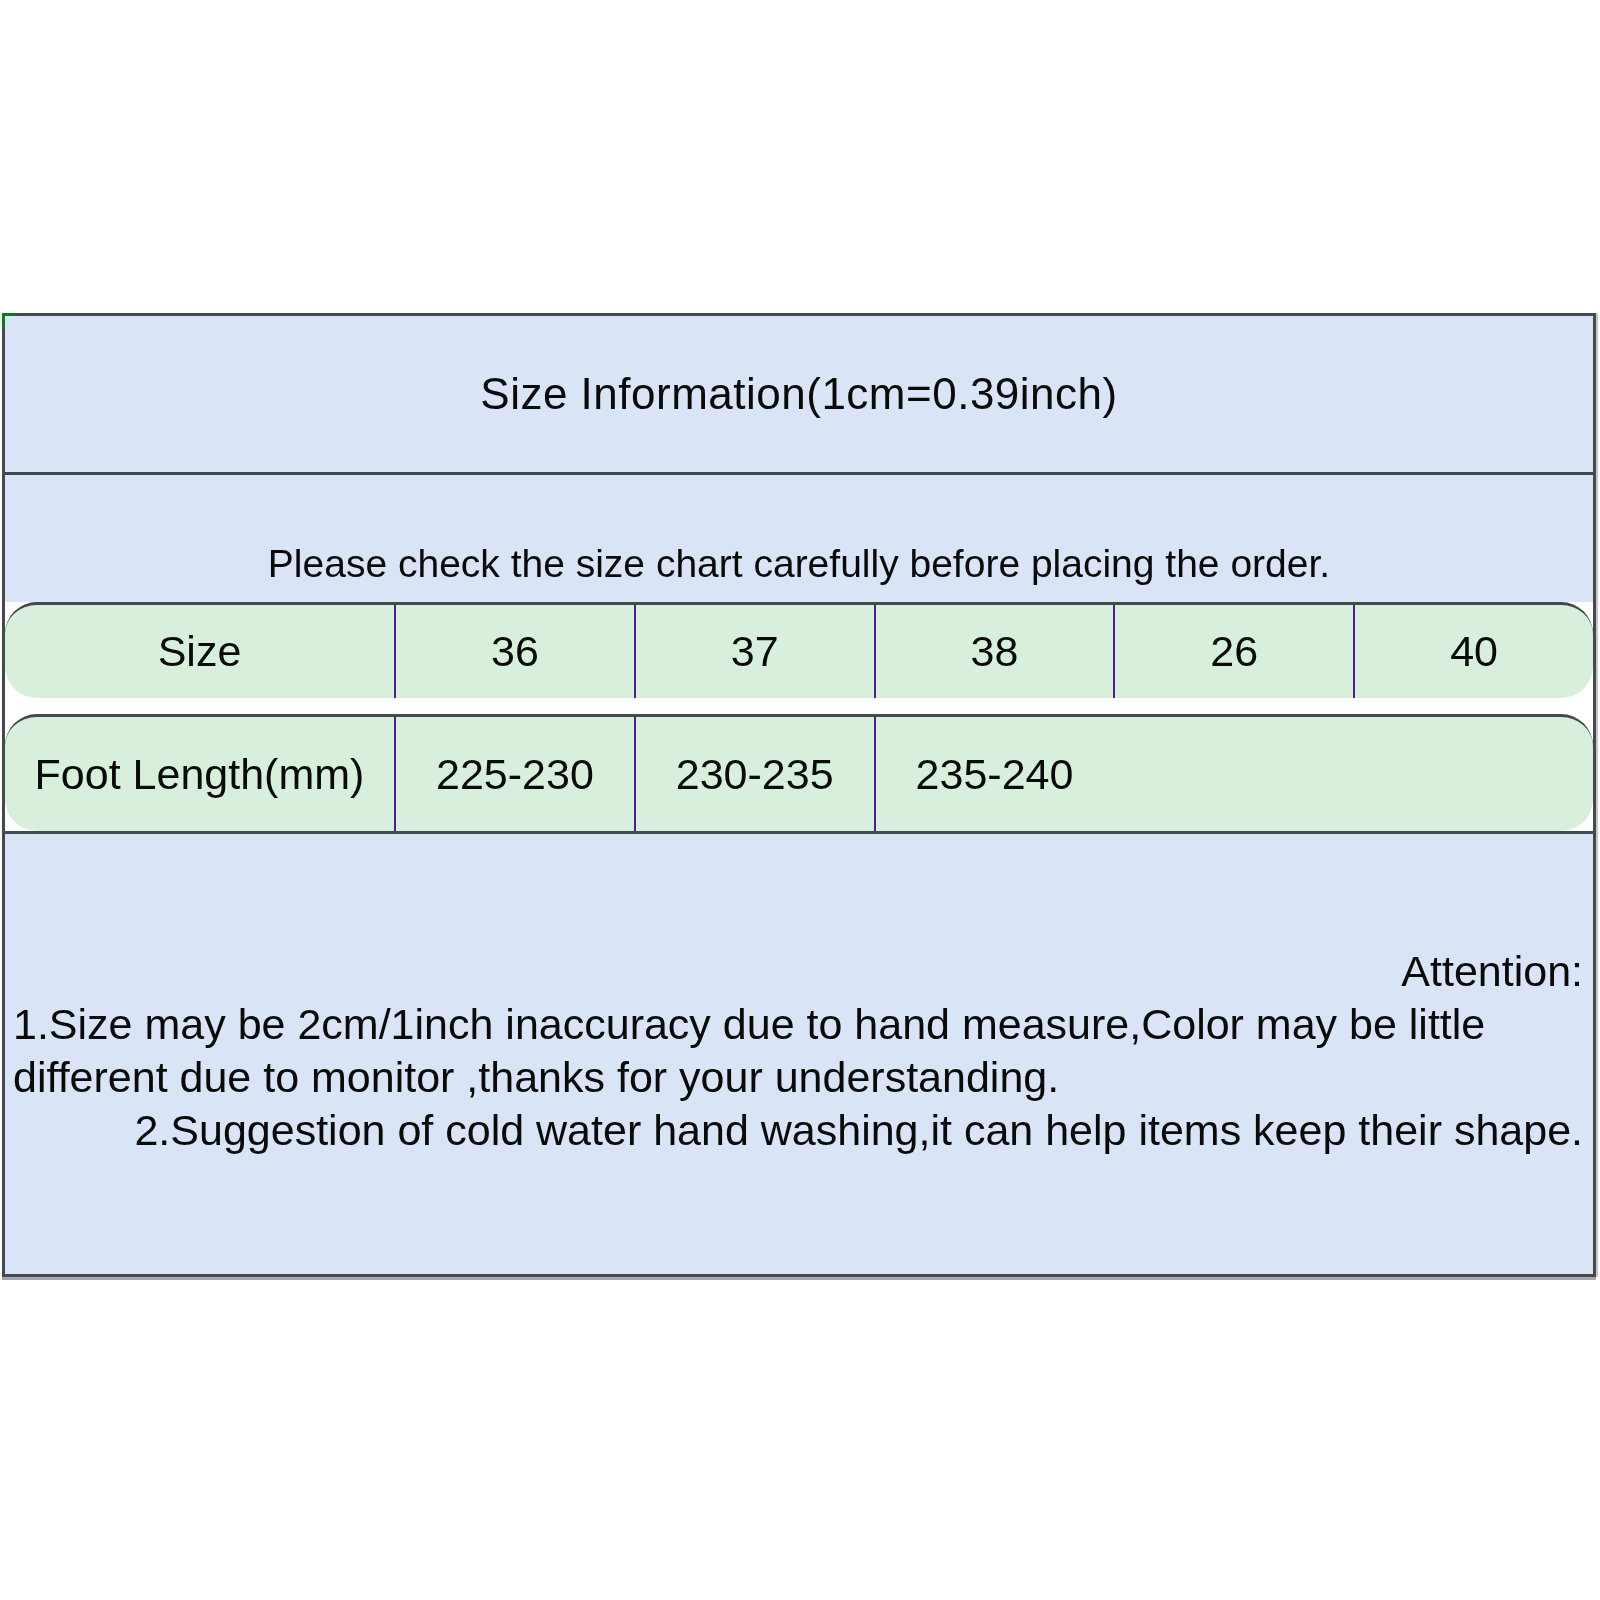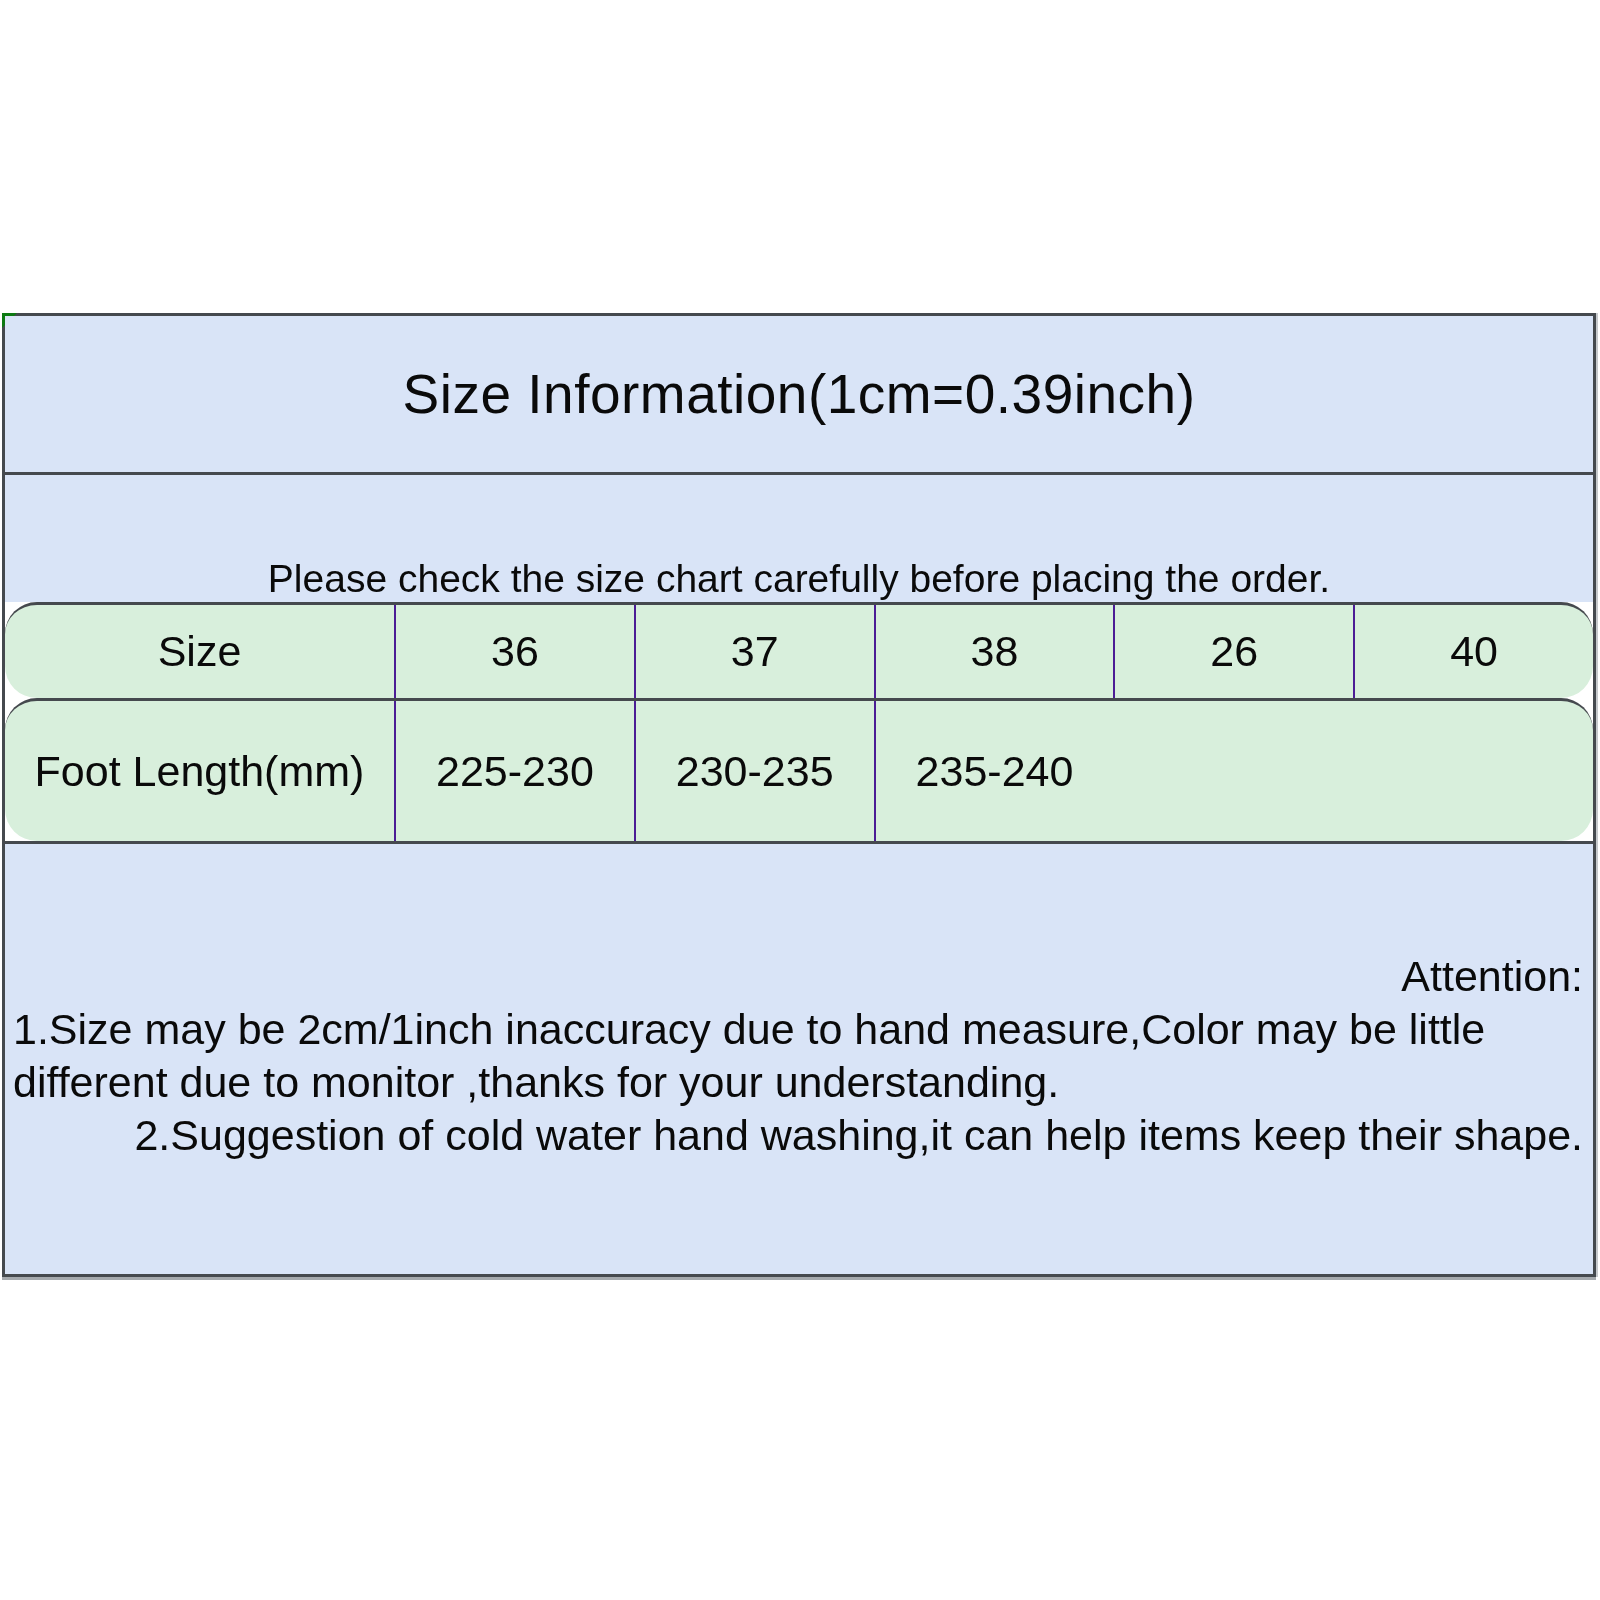"Size Information(1cm=0.39inch)" .row-title { font-size: 55px -> 44px }
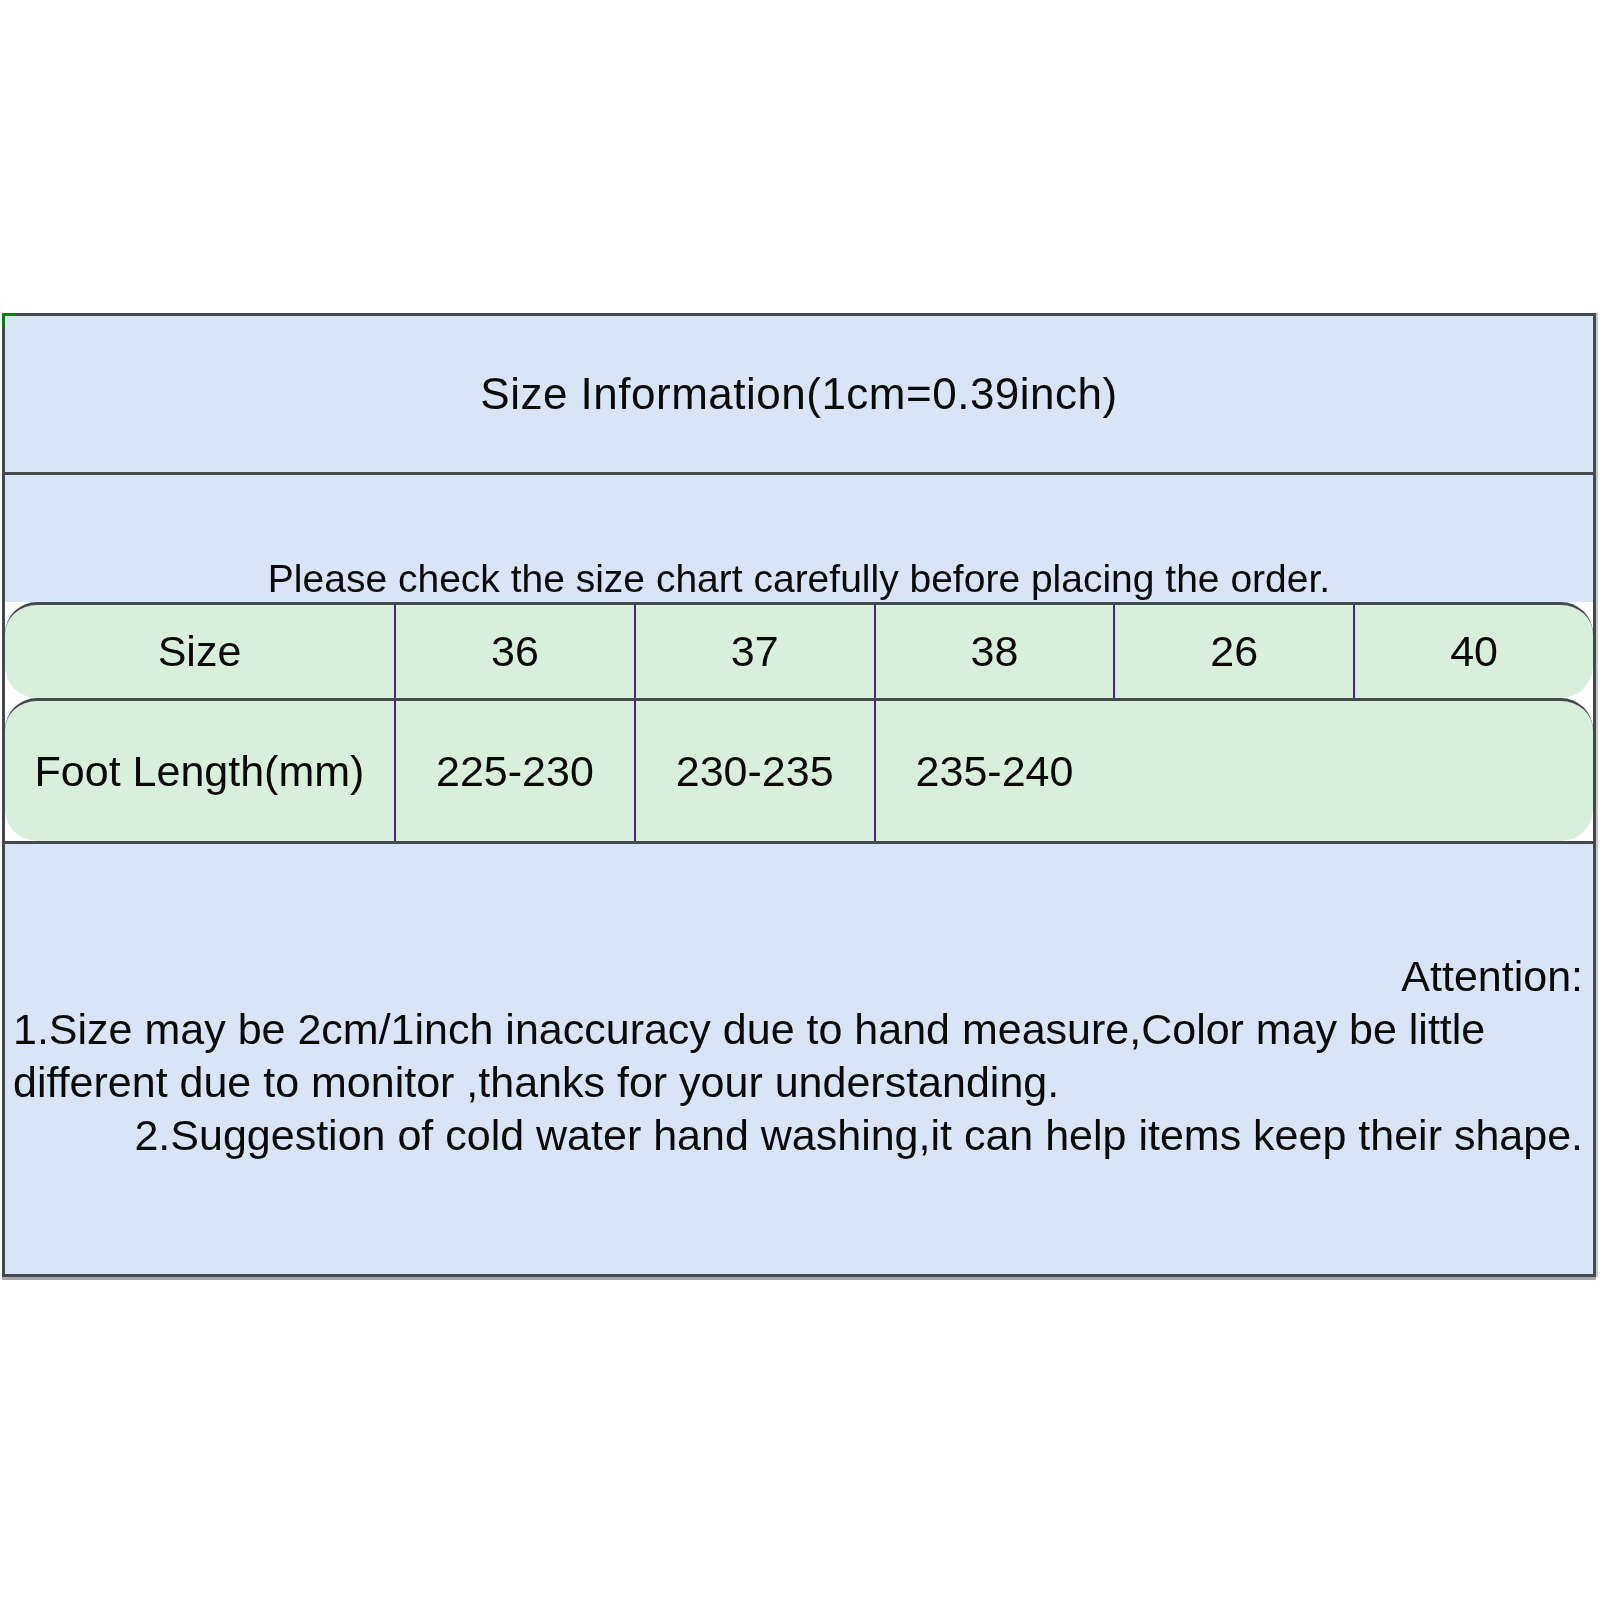"Please check the size chart" .row-notice { padding-bottom: 1px -> 16px }
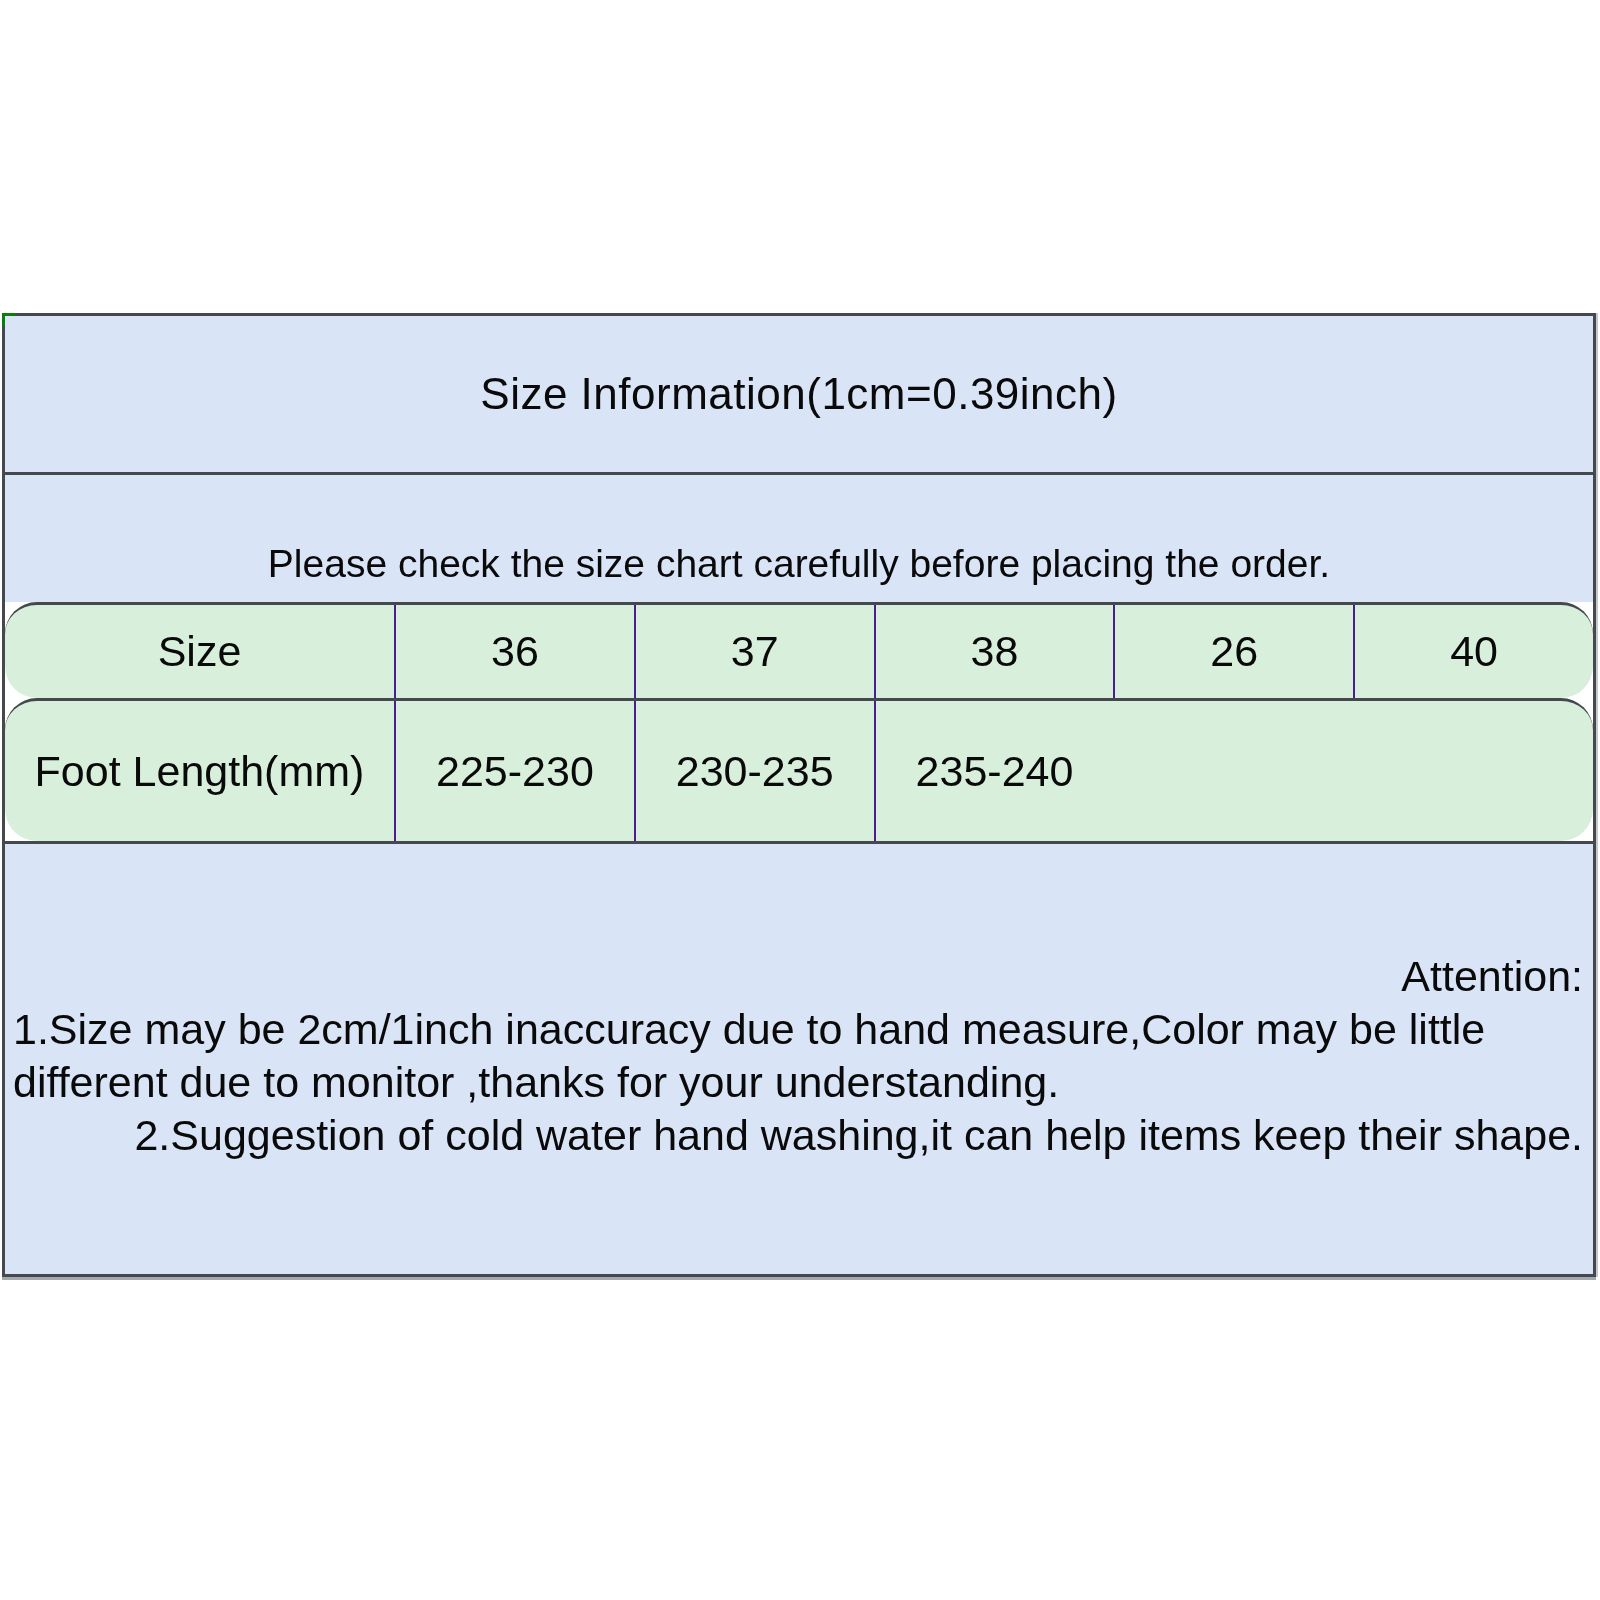"Foot Length(mm)" .row-lengths { height: 143px -> 117px; margin-top: none -> 16px }
